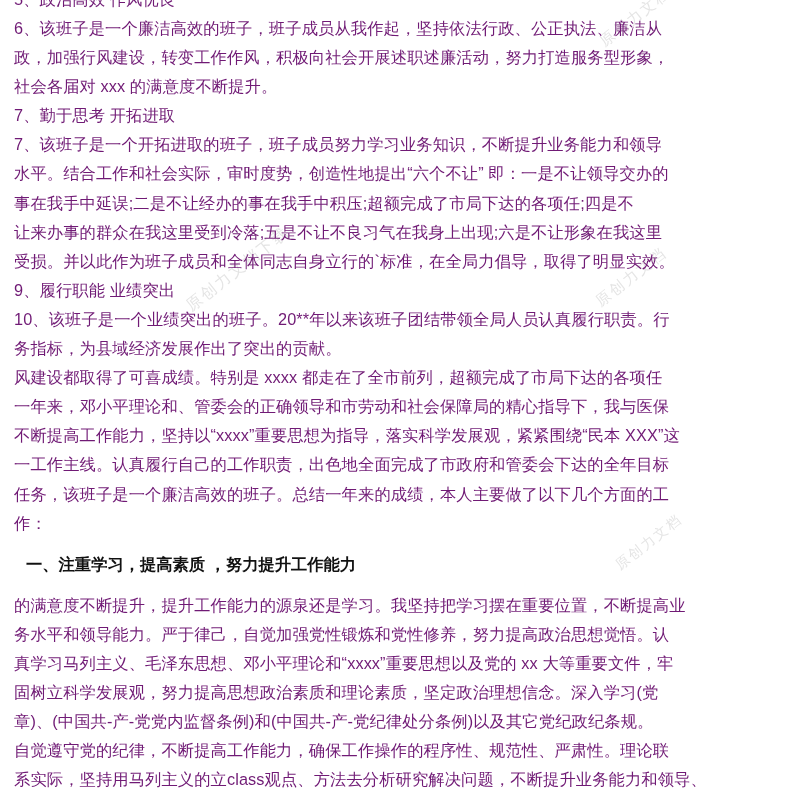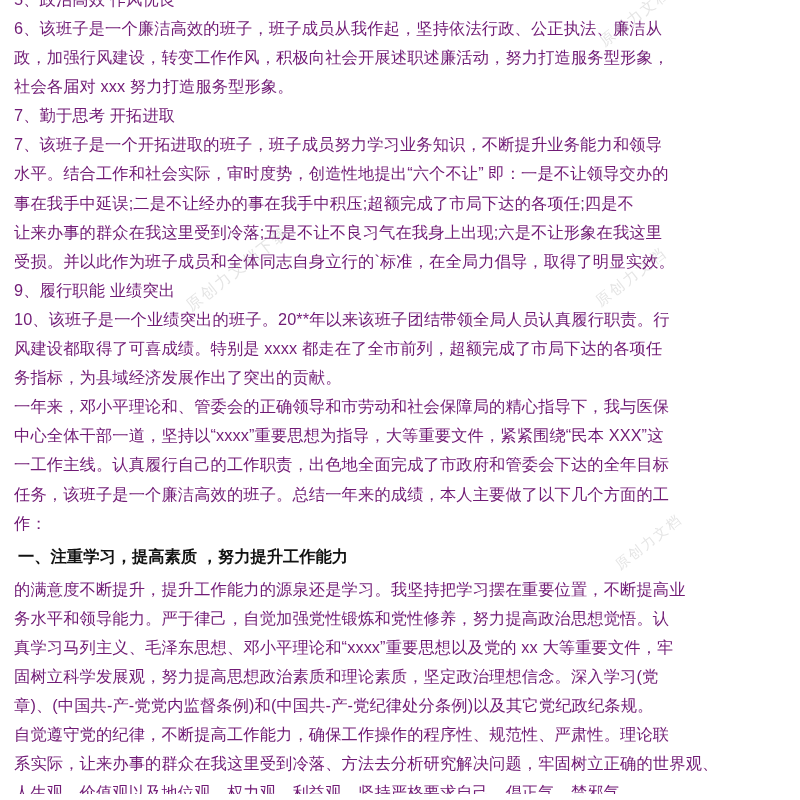"社会各届对 xxx 努力打造服务型形象。" p.line { text: 努力打造服务型形象 -> 的满意度不断提升 }
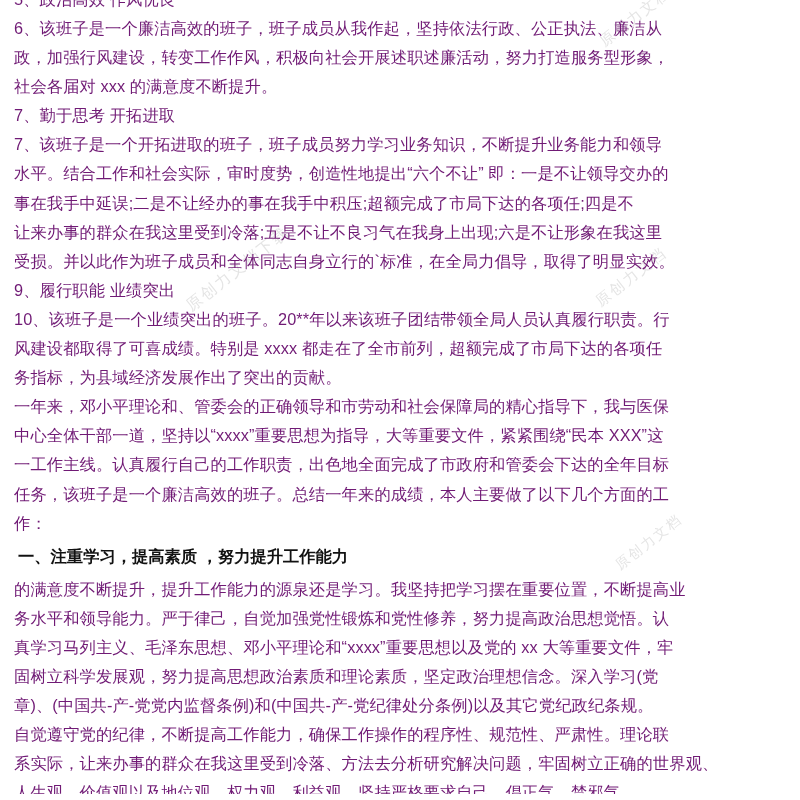"风建设都取得了可喜成绩。特别是 xxxx" p.line { order: before "务指标，为县域经济发展作出了突出的贡献。" -> after "务指标，为县域经济发展作出了突出的贡献。" }
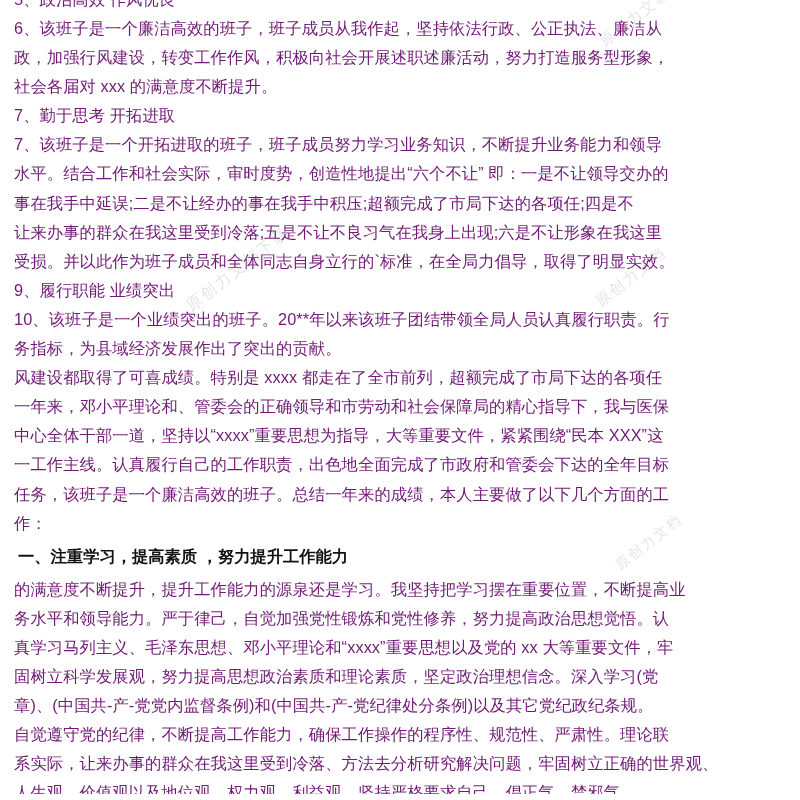"中心全体干部一道，坚持以“xxxx”重要思想为指导，大等重要文件，紧紧围绕“民本" p.line { text: 中心全体干部一道，坚持以“xxxx”重要思想为指导，大等重要文件 -> 不断提高工作能力，坚持以“xxxx”重要思想为指导，落实科学发展观 }
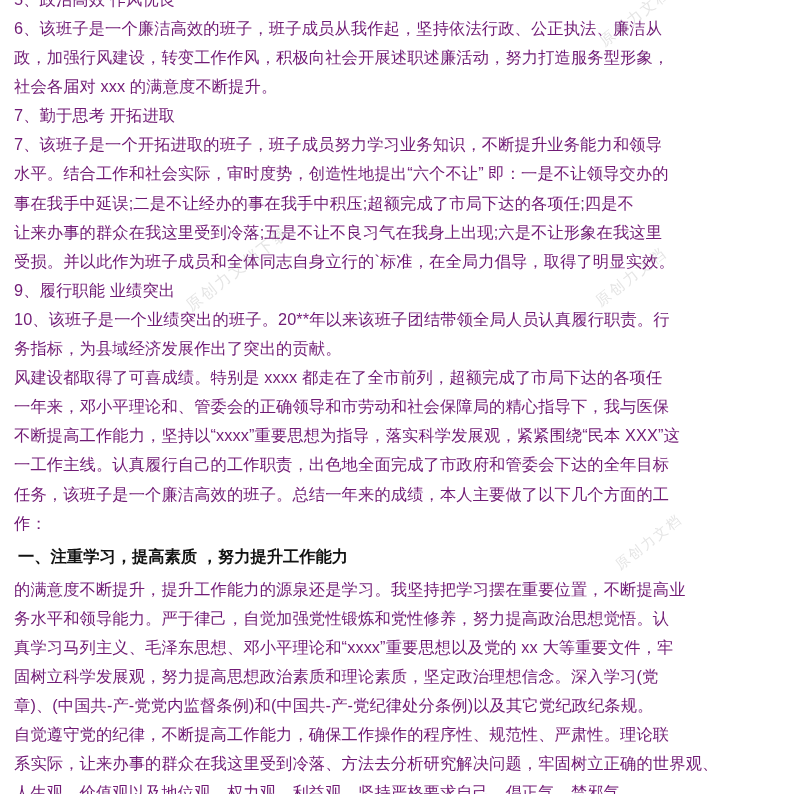"一、注重学习，提高素质 ，努力提升工作能力" p.heading { margin: 4px -> 12px }
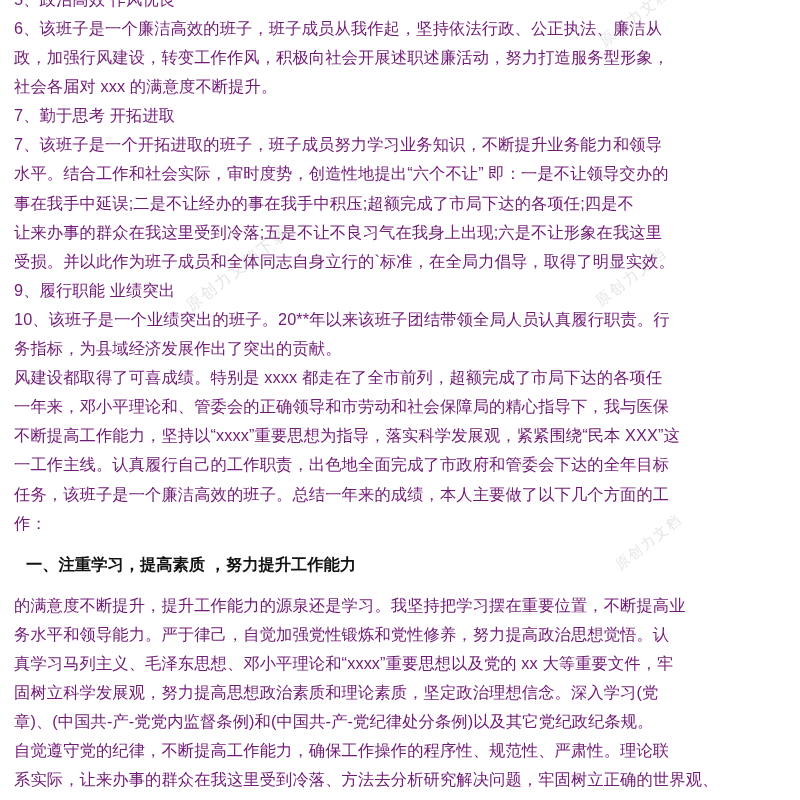"系实际，让来办事的群众在我这里受到冷落、方法去分析研究解决问题，牢固树立正确的世" p.line { text: 让来办事的群众在我这里受到冷落、方法去分析研究解决问题，牢固树立正确的世界观 -> 坚持用马列主义的立class观点、方法去分析研究解决问题，不断提升业务能力和领导 }
